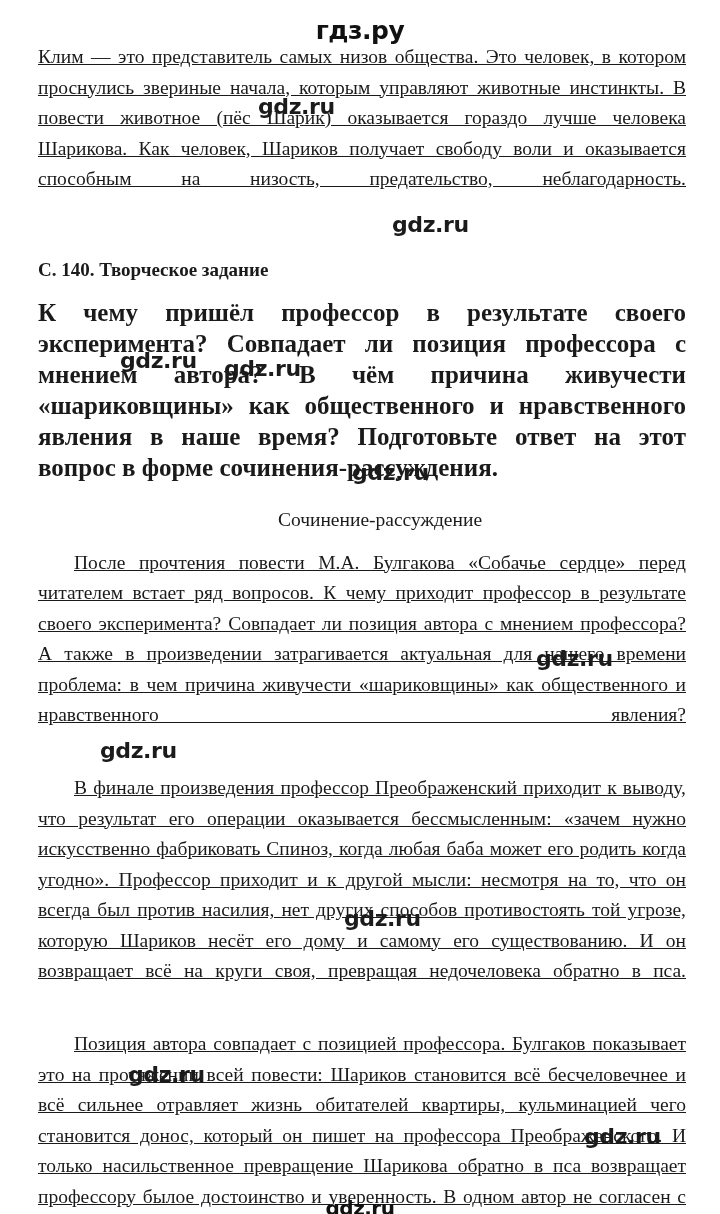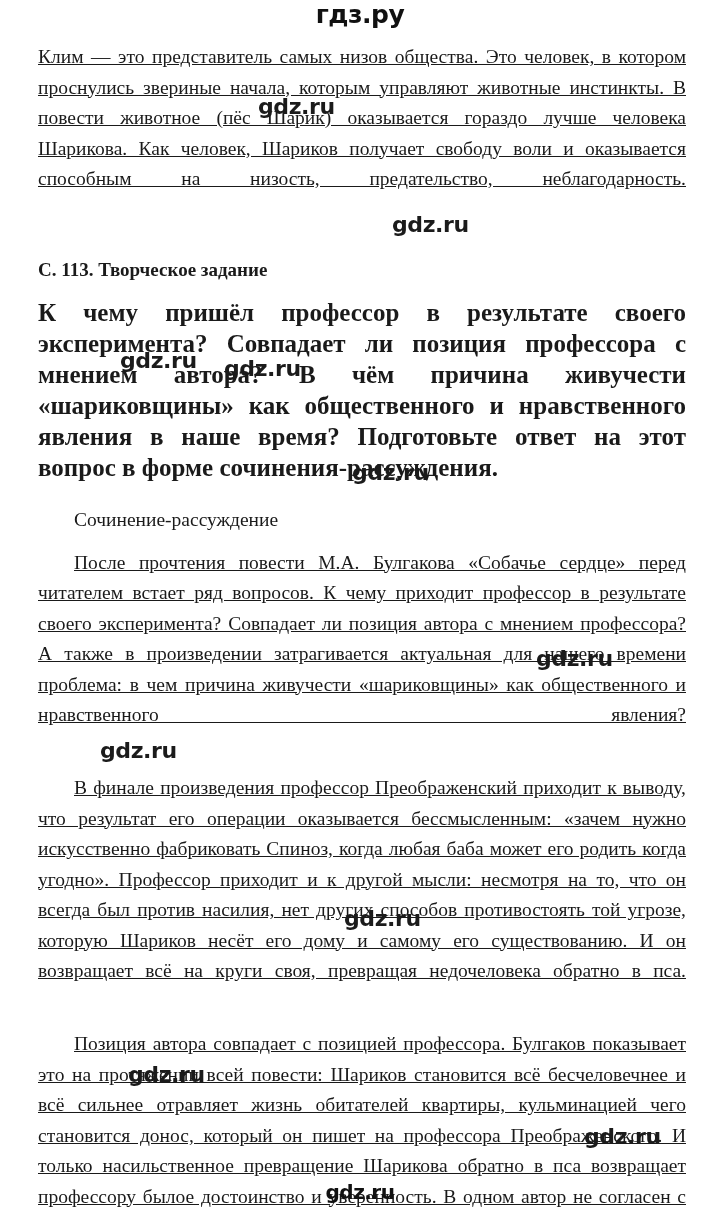"гдз.ру" .brand-logo { margin-top: none -> 16px }
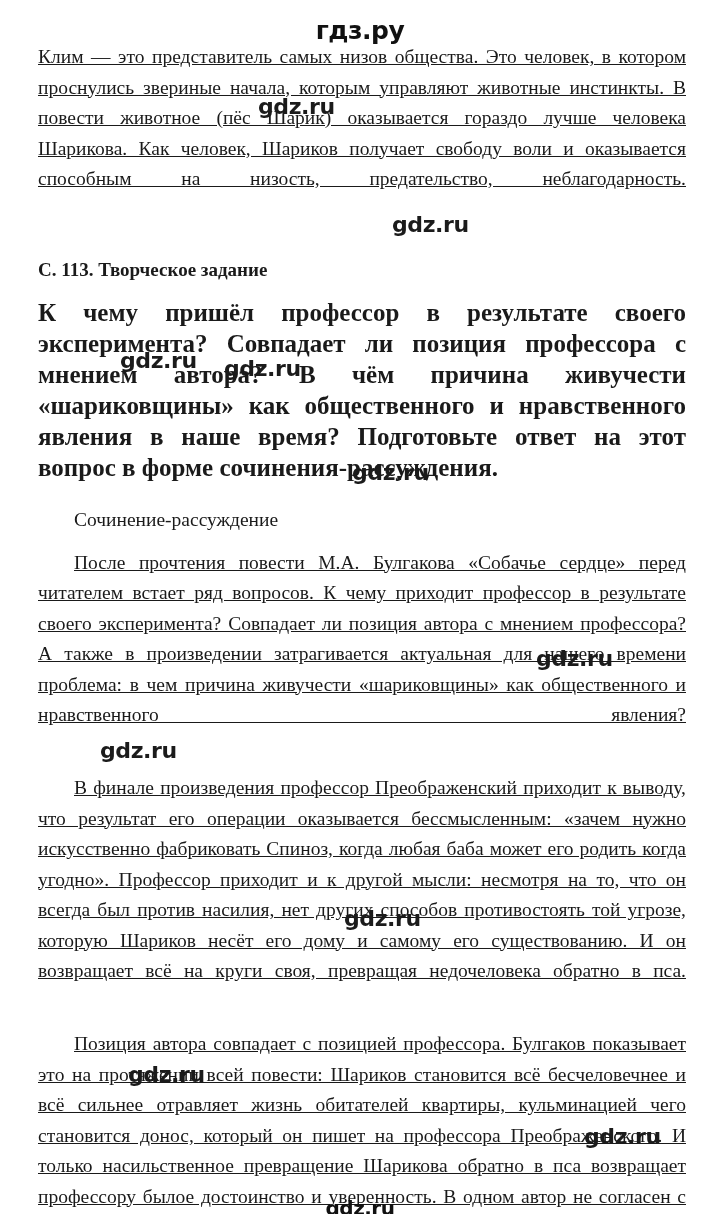"С. 113. Творческое задание" p.task-heading { text: 113 -> 140 }
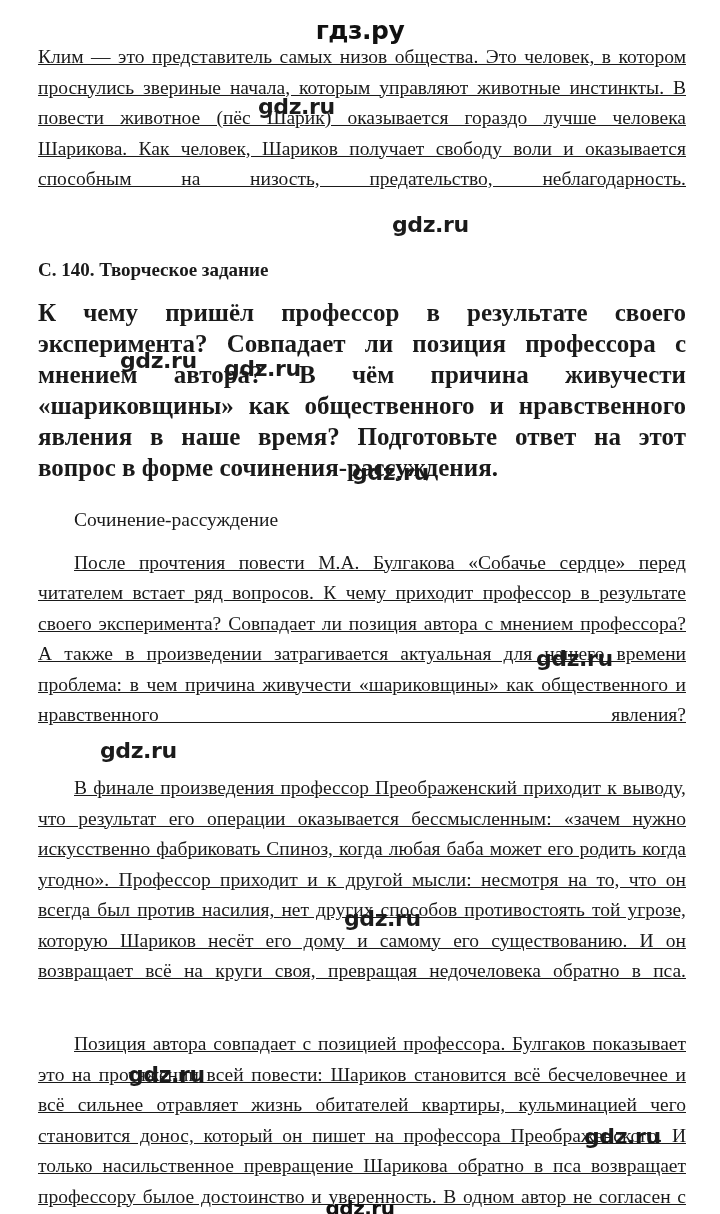"Сочинение-рассуждение" .essay-title { text-align: left -> center }
